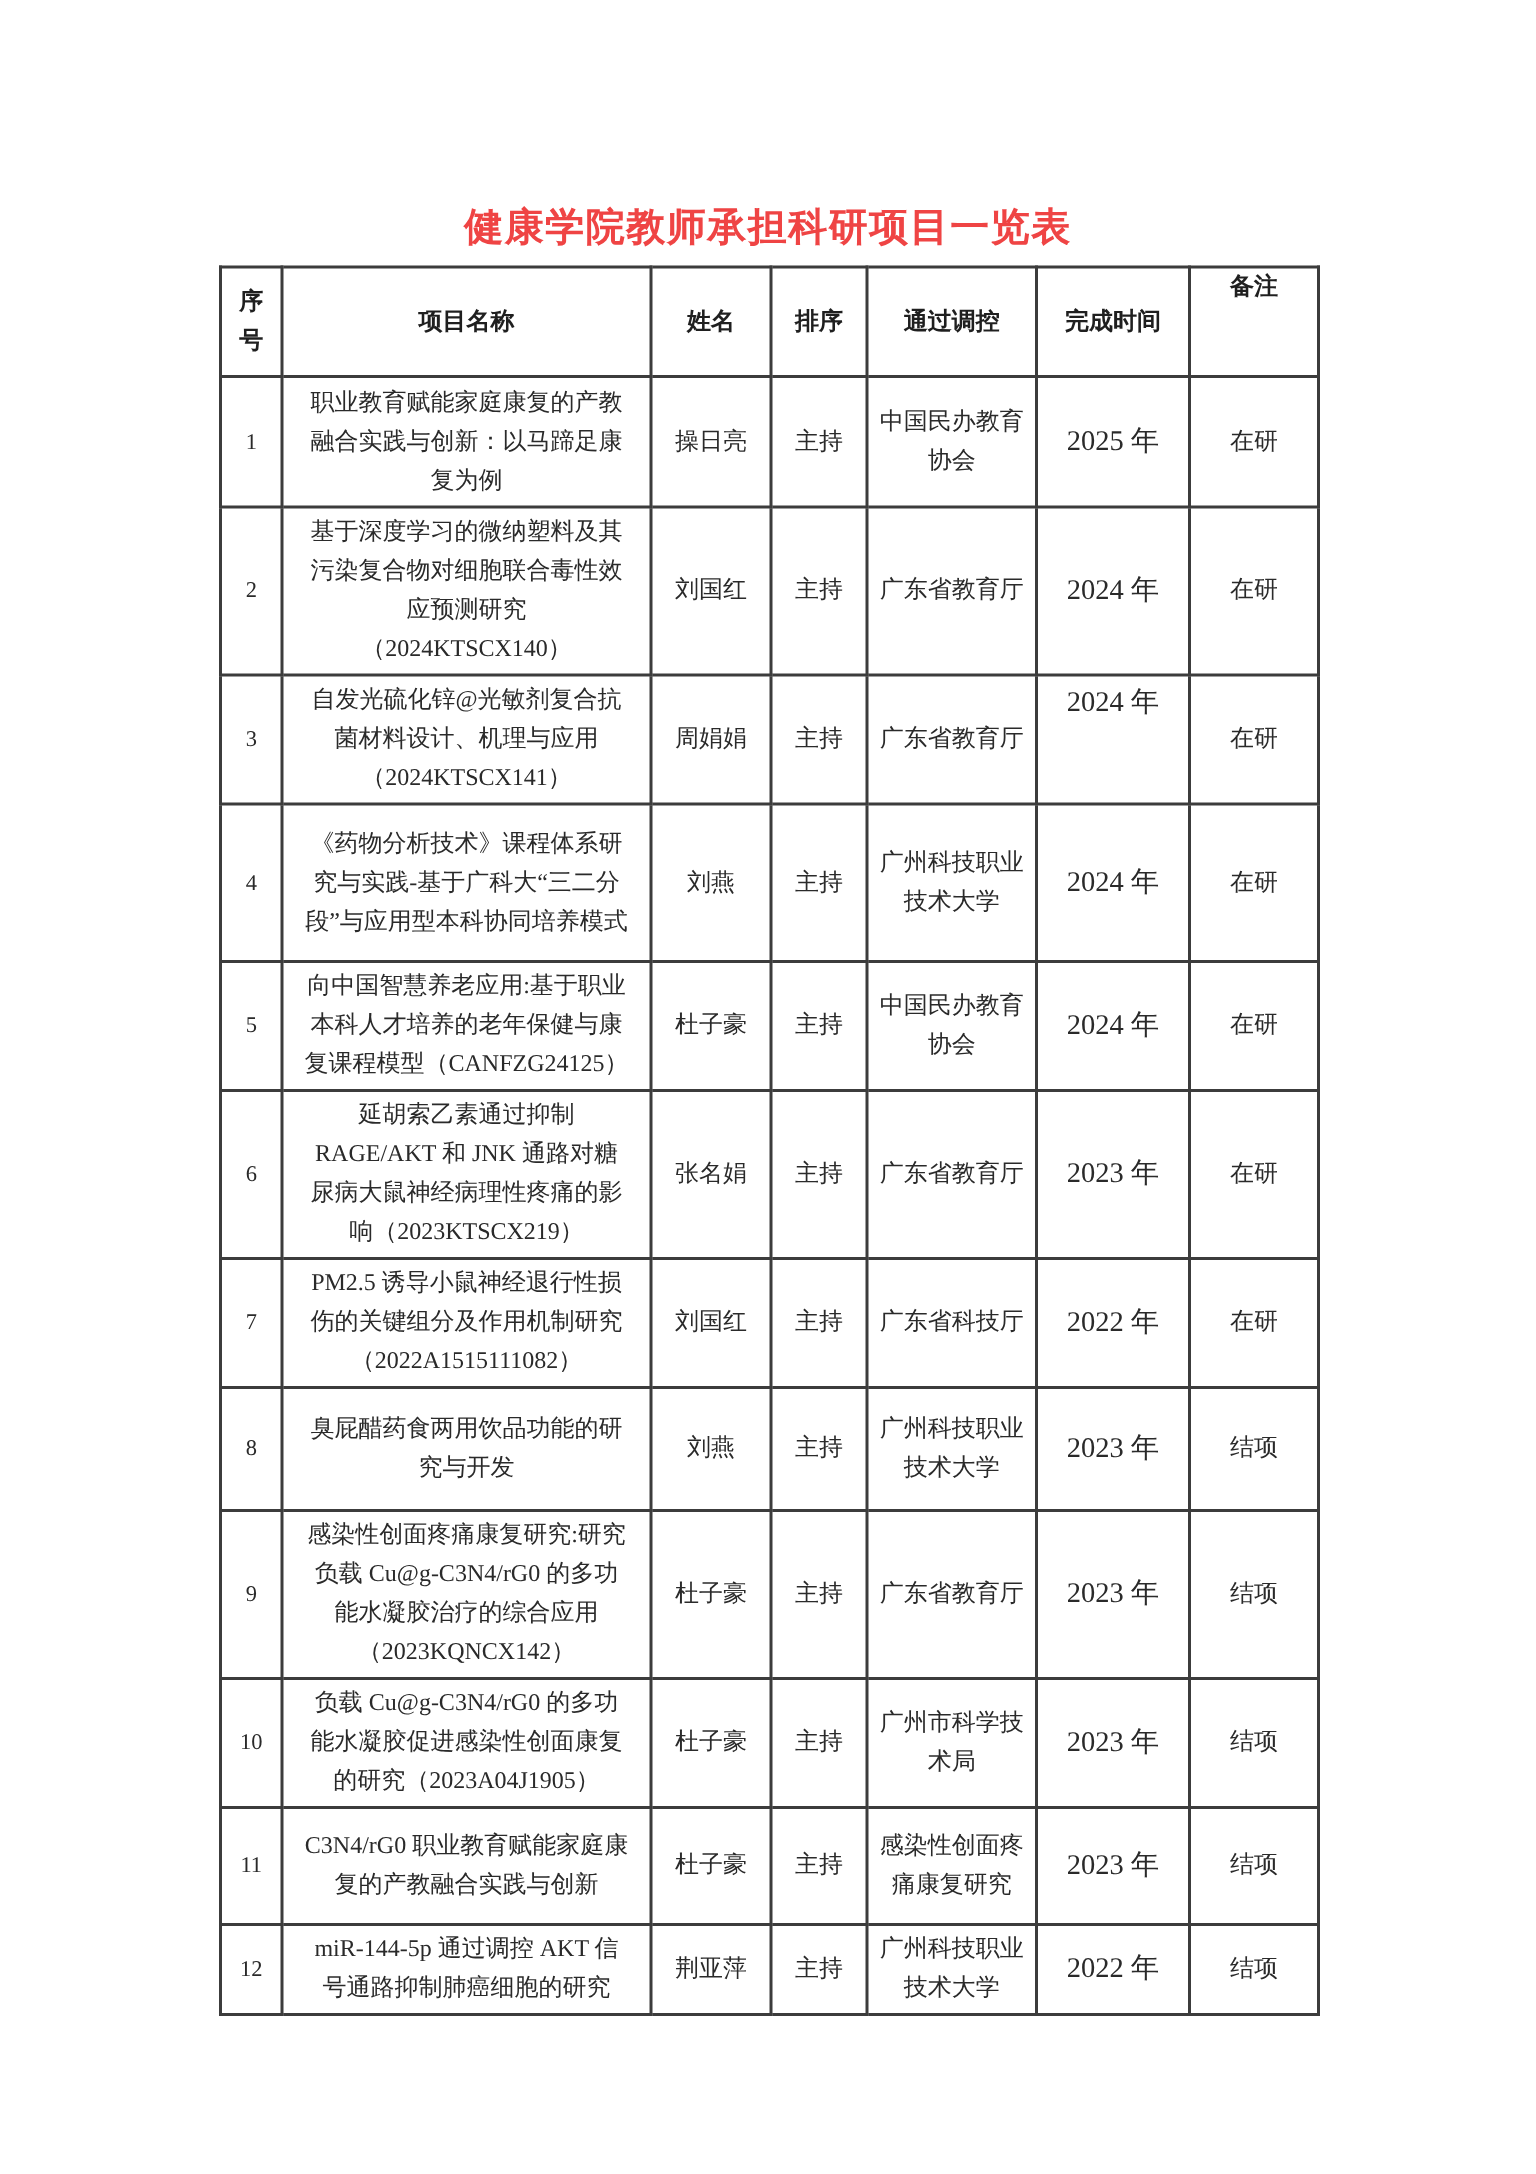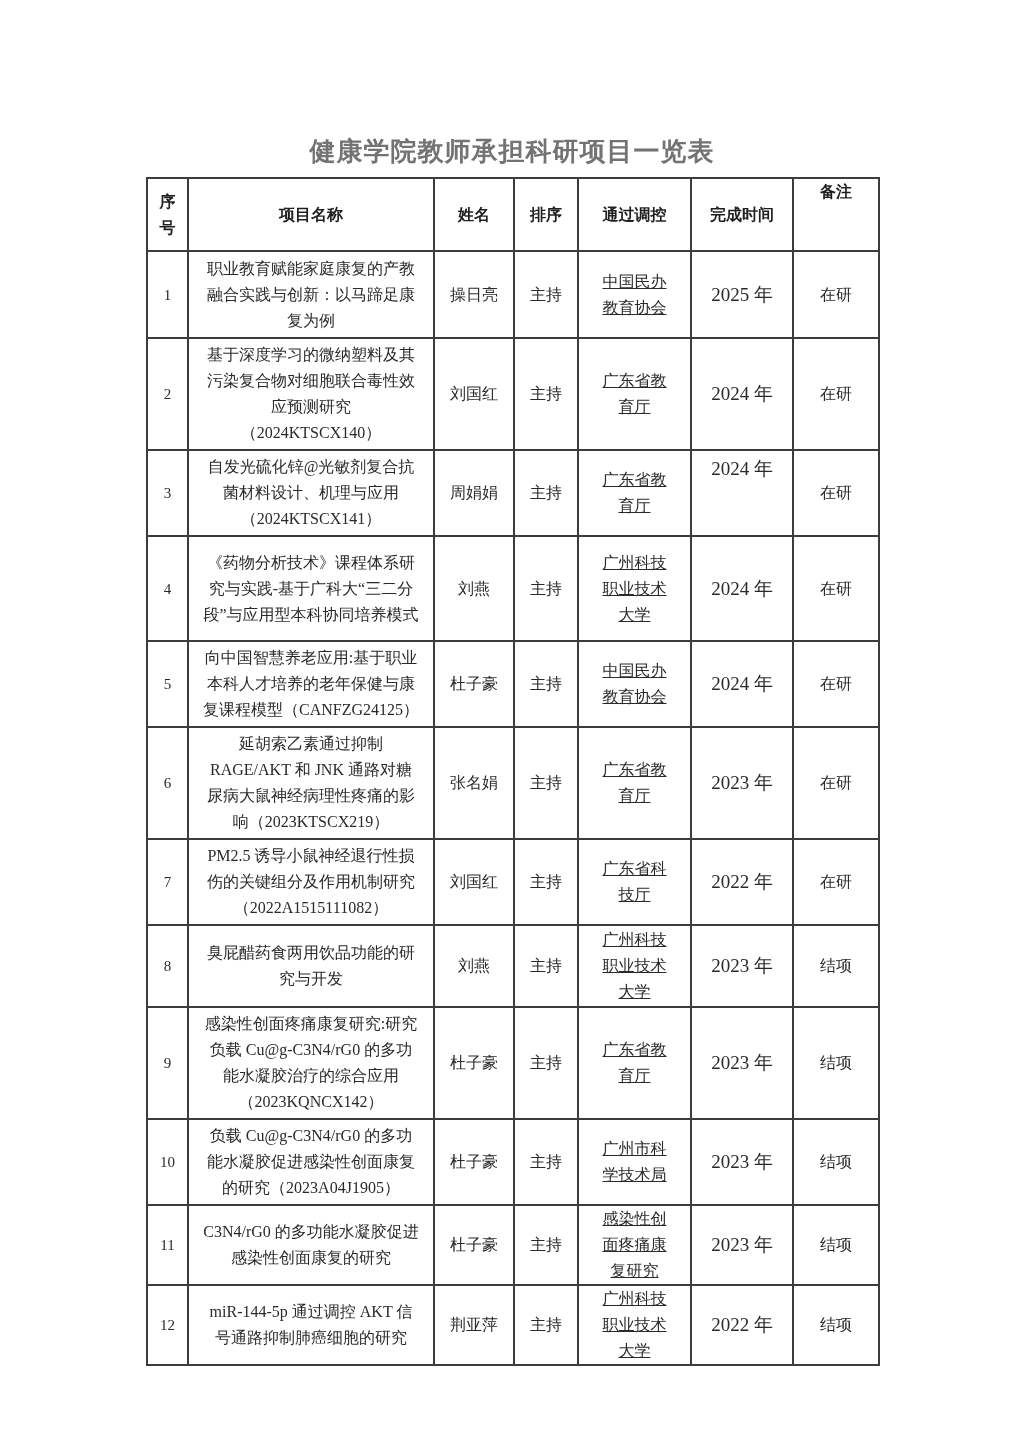"健康学院教师承担科研项目一览表" .doc-title { color: #737373 -> #ef4444 }
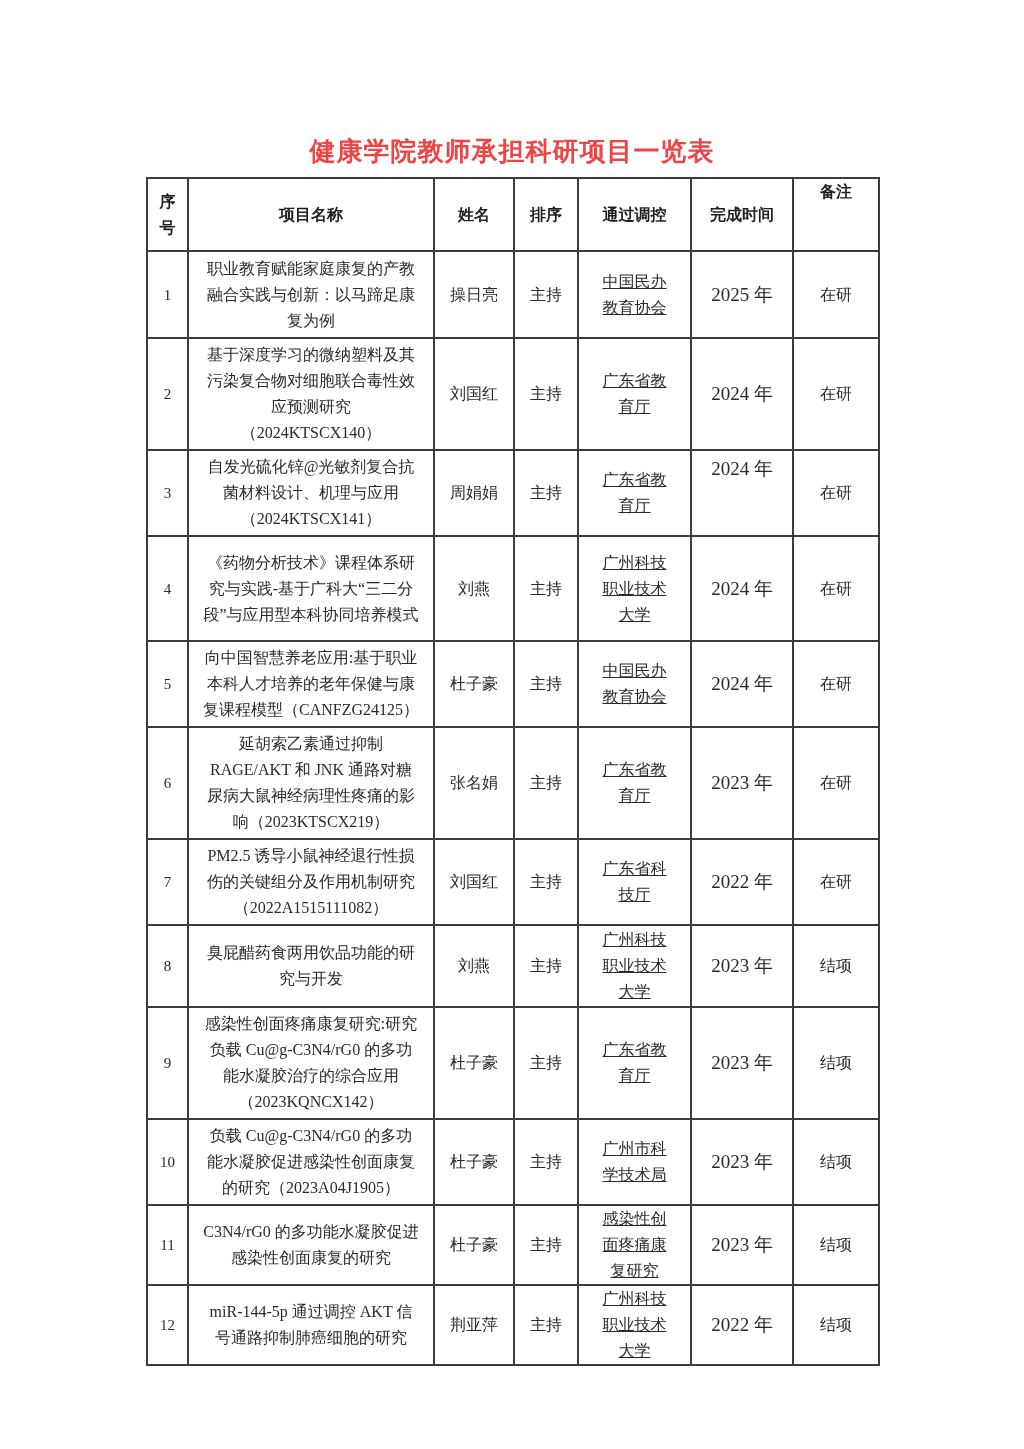"中国民办教育协会" td.c-source { padding: 0 16px -> 0 4px; text-decoration: underline -> none }
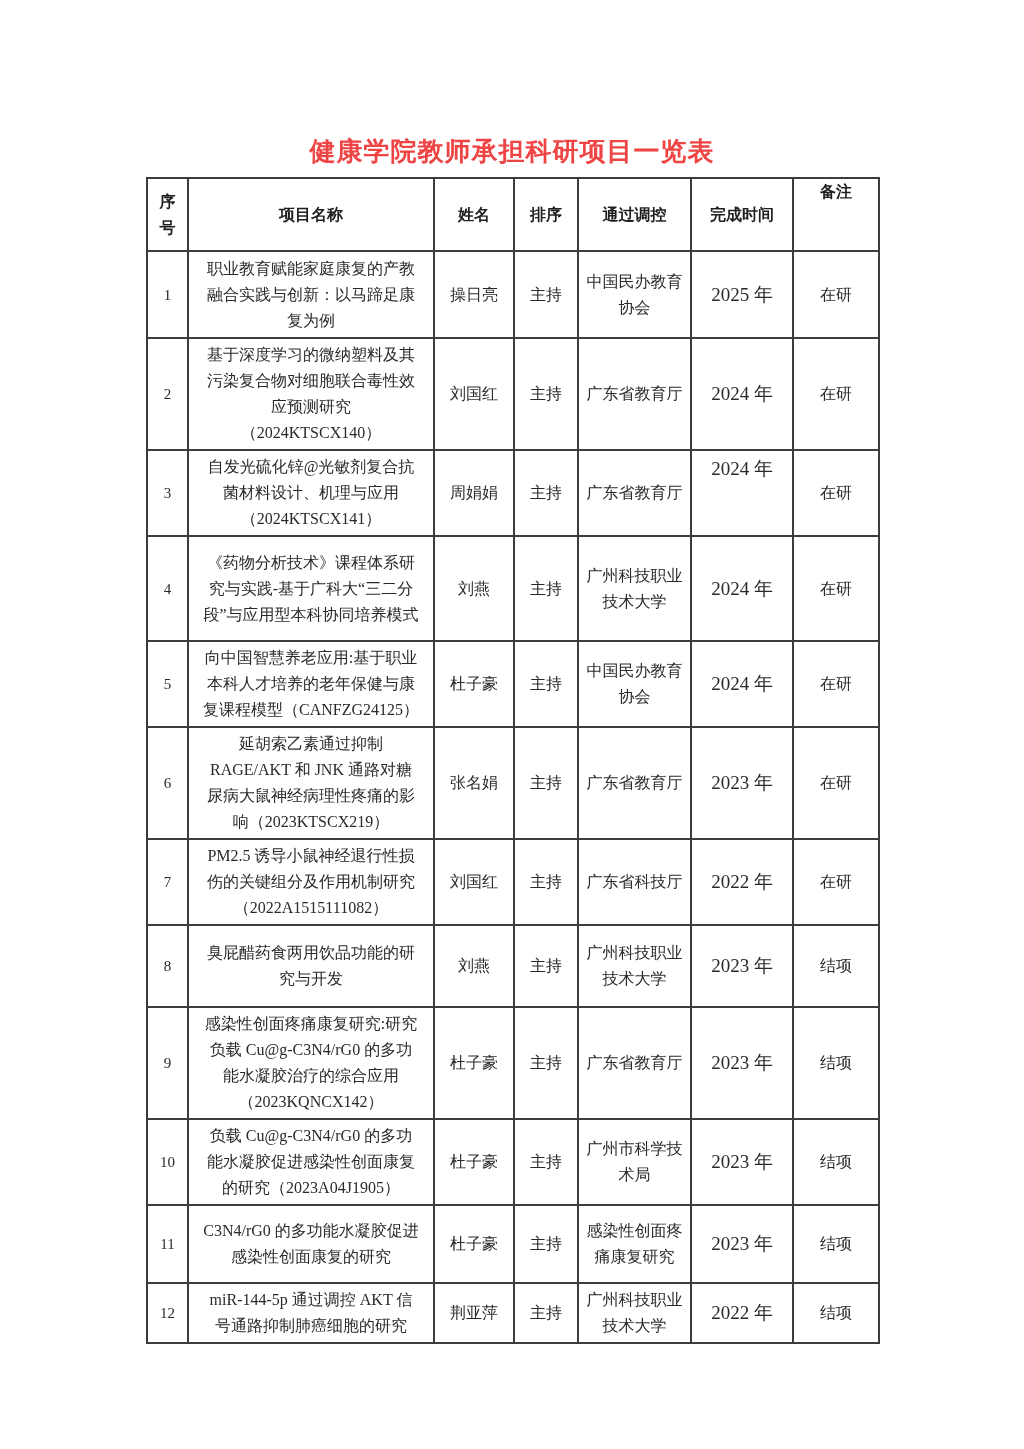"C3N4/rG0 的多功能水凝胶促进感染性创面康复的研究" td.c-name { text: 的多功能水凝胶促进感染性创面康复的研究 -> 职业教育赋能家庭康复的产教融合实践与创新 }
